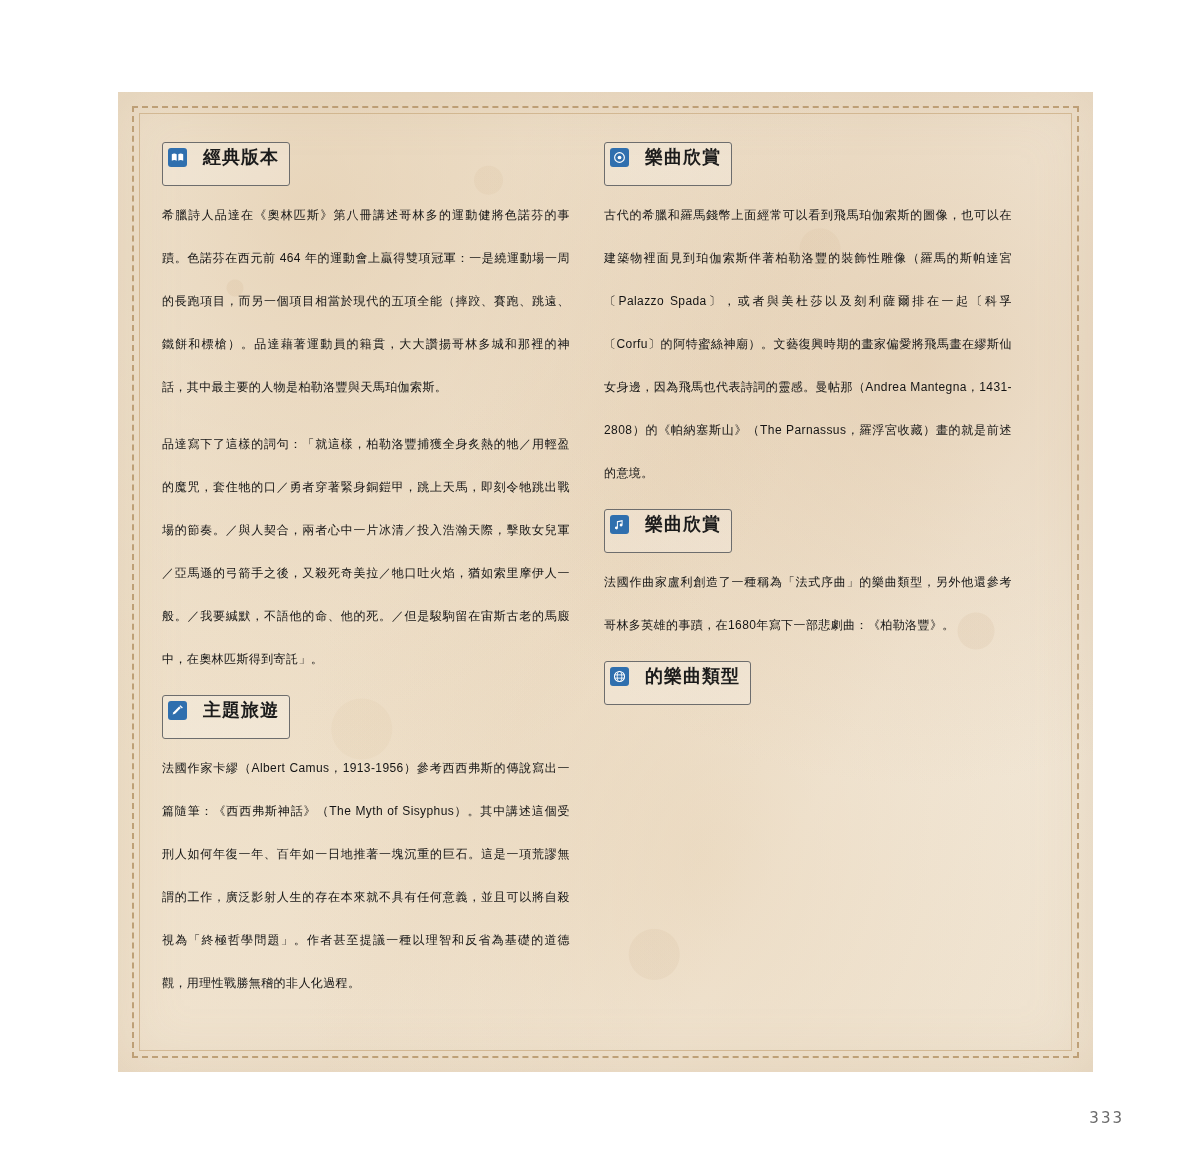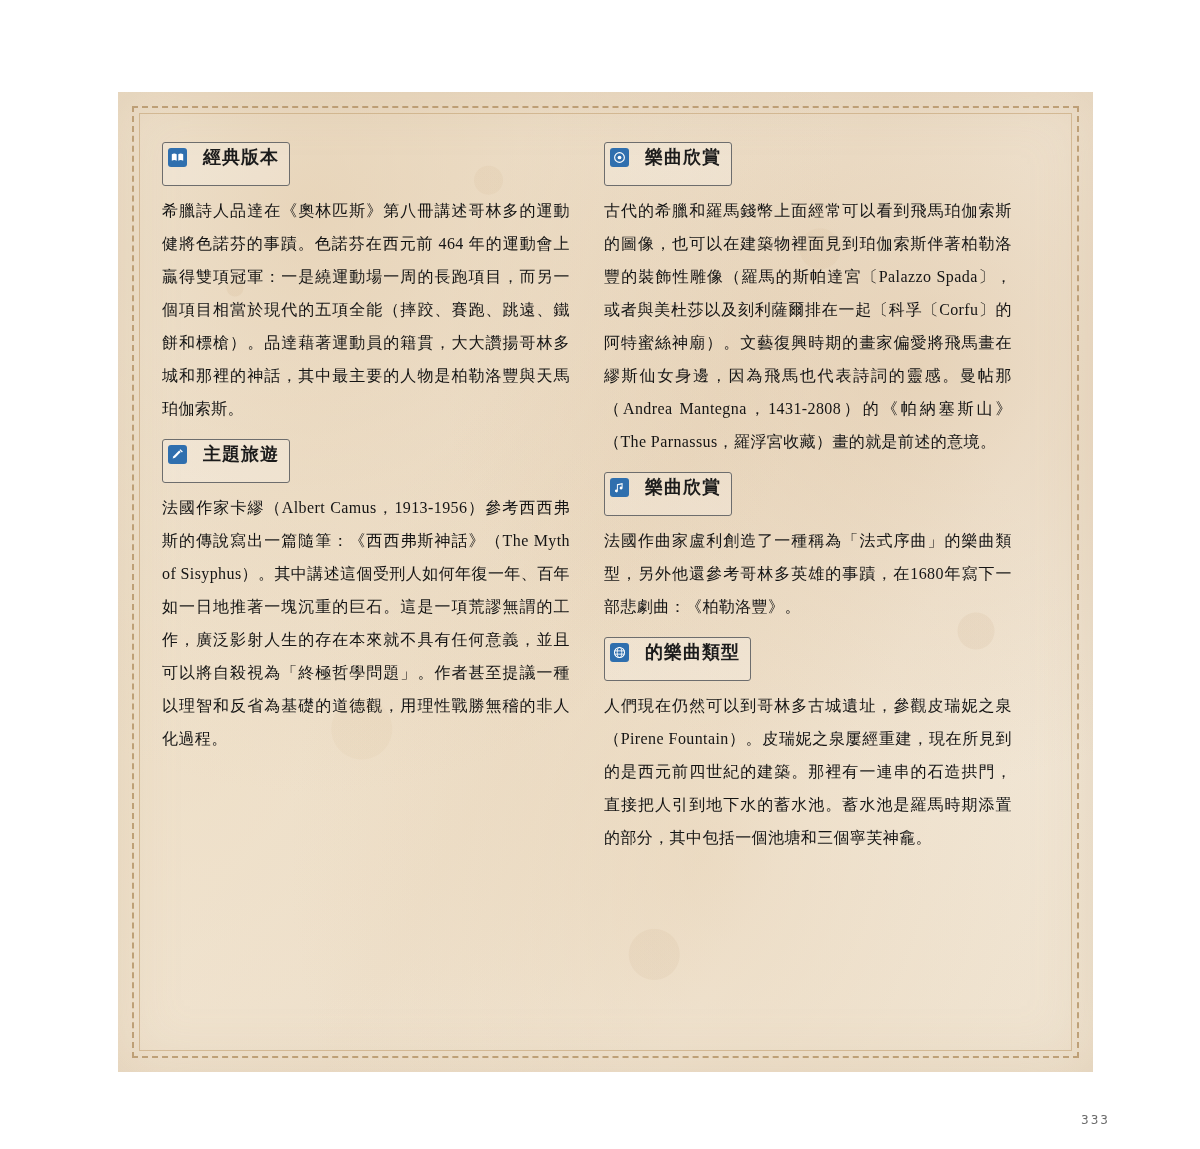"希臘詩人品達在《奧林匹斯》第八冊講述哥林多的運動健將色諾芬的事蹟。色諾芬在西元前" p.body { font-family: Liberation Serif, serif -> Liberation Sans, sans-serif; font-size: 16px -> 12px; line-height: 33px -> 43px }
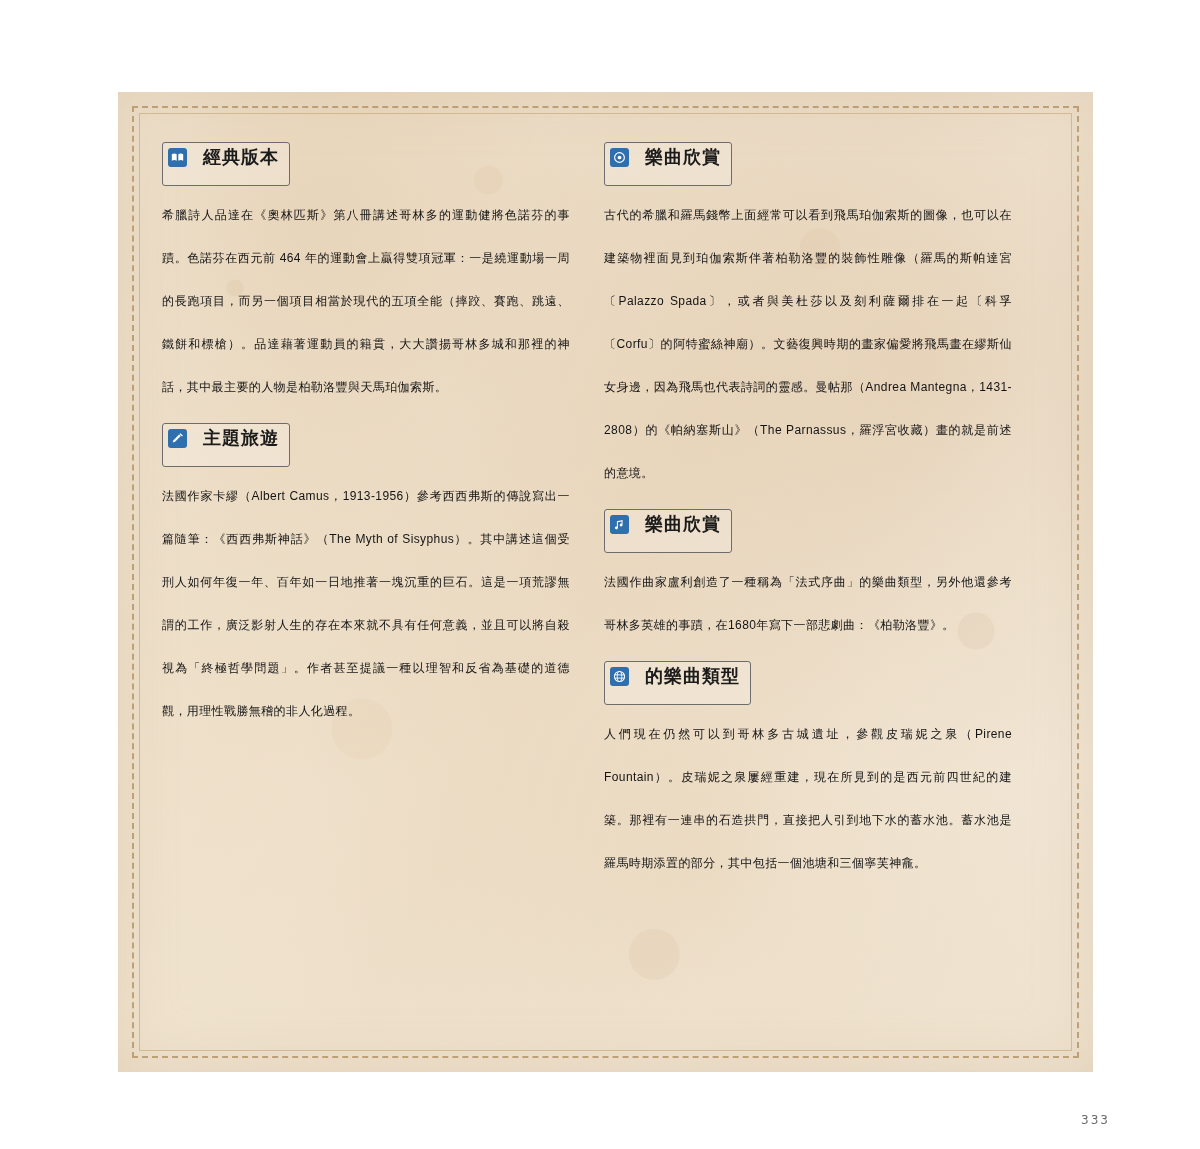"品達寫下了這樣的詞句：「就這樣，柏勒洛豐捕獲全身炙熱的牠／用輕盈的魔咒，套住牠的" p.body { html: none -> <p>品達寫下了這樣的詞句：「就這樣，柏勒洛豐捕獲全身炙熱的牠／用輕盈的魔咒，套住牠的口／勇者穿著緊身銅鎧甲，跳上天馬，即刻令牠跳出戰場的節奏。／與人契合，兩者心中一片冰清／投入浩瀚天際，擊敗女兒軍／亞馬遜的弓箭手之後，又殺死奇美拉／牠口吐火焰，猶如索里摩伊人一般。／我要緘默，不語他的命、他的死。／但是駿駒留在宙斯古老的馬廄中，在奧林匹斯得到寄託」。</p> }
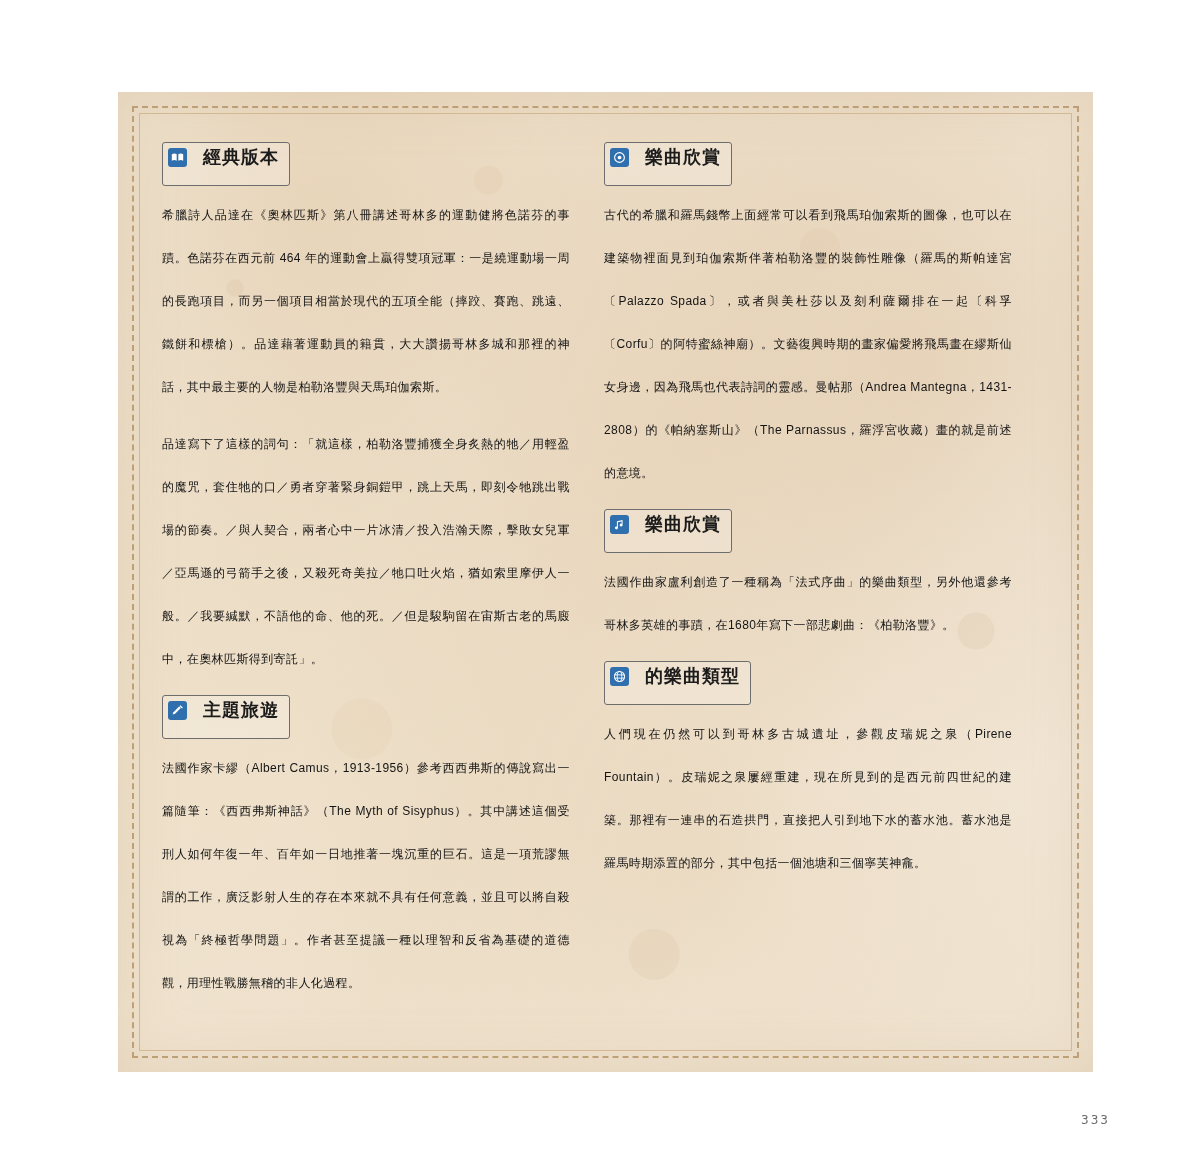"人們現在仍然可以到哥林多古城遺址，參觀皮瑞妮之泉（Pirene" p.body { html: <p>人們現在仍然可以到哥林多古城遺址，參觀皮瑞妮之泉（Pirene Fountain）。皮瑞妮之泉屢經重建，現在所見到的是西元前四世紀的建築。那裡有一連串的石造拱門，直接把人引到地下水的蓄水池。蓄水池是羅馬時期添置的部分，其中包括一個池塘和三個寧芙神龕。</p> -> none }
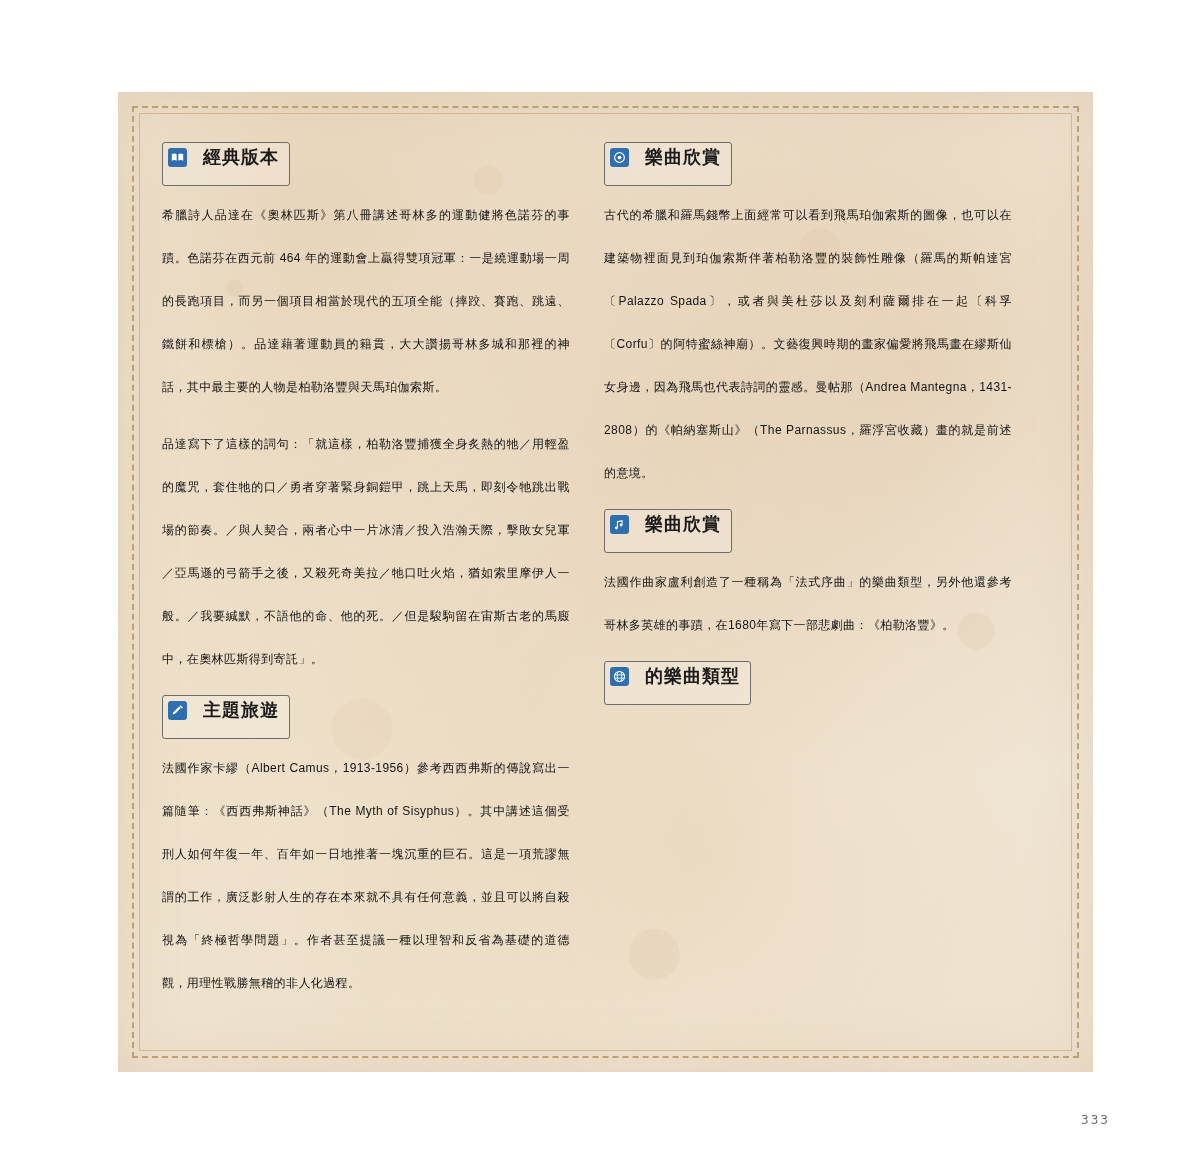"333" .page-num { font-size: 12px -> 15px; right: 90px -> 76px }
